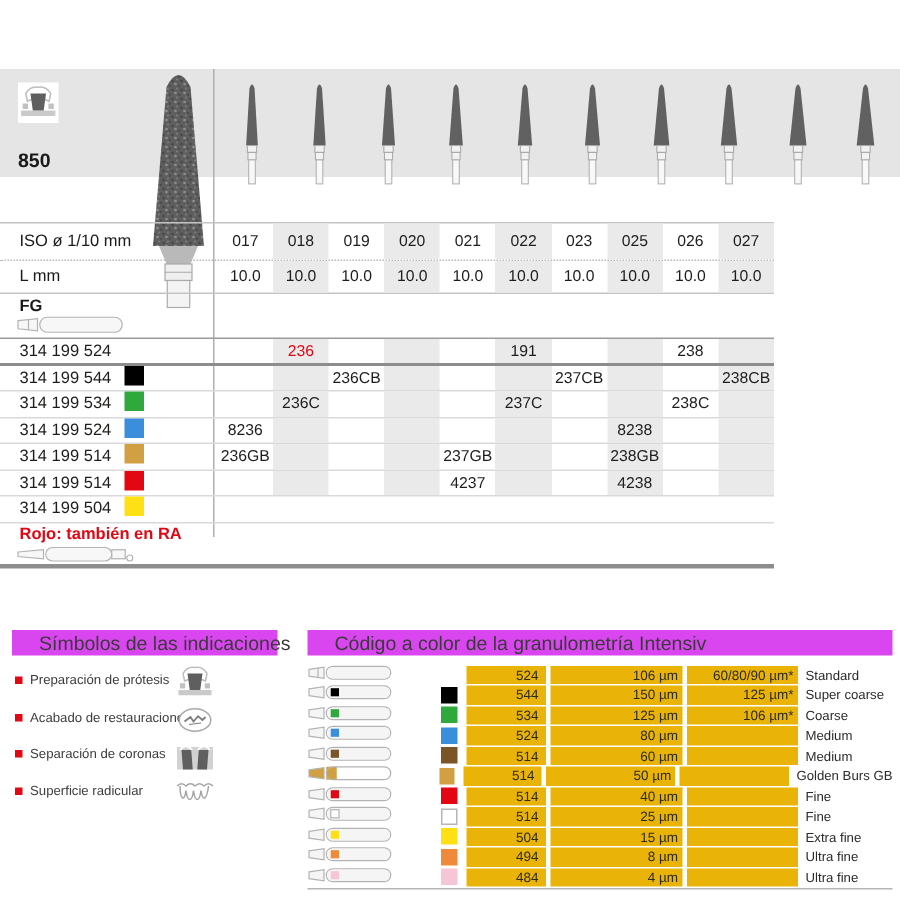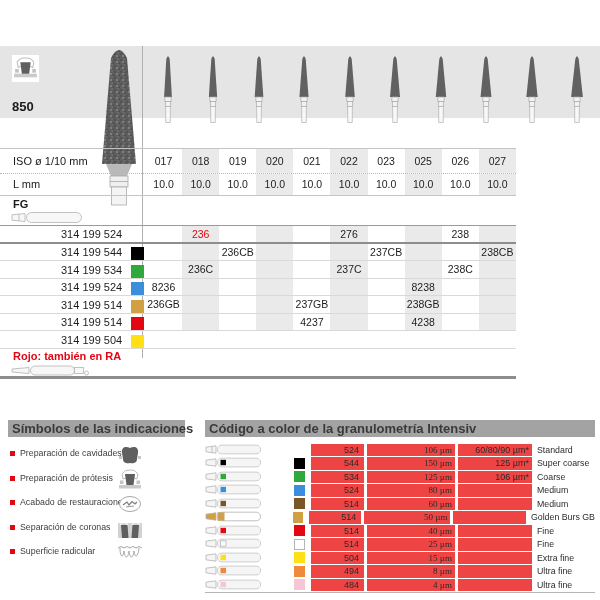"314 199 524" .clabel { align-items: flex-end -> flex-start; padding-left: 48px -> none }
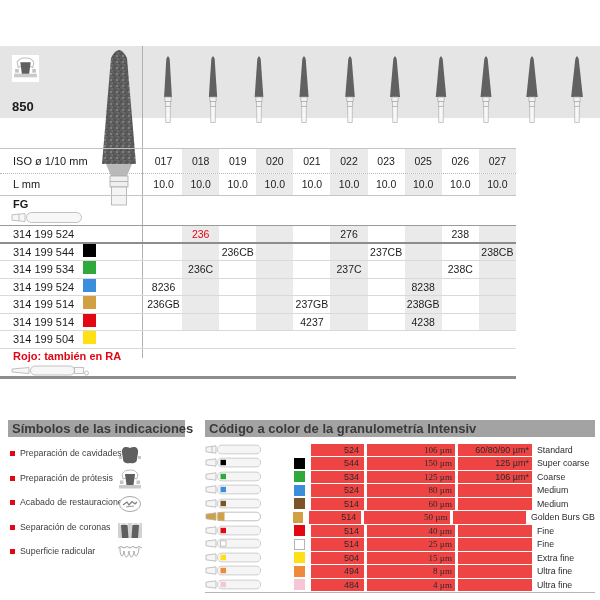"276" div.cell { text: 276 -> 191 }
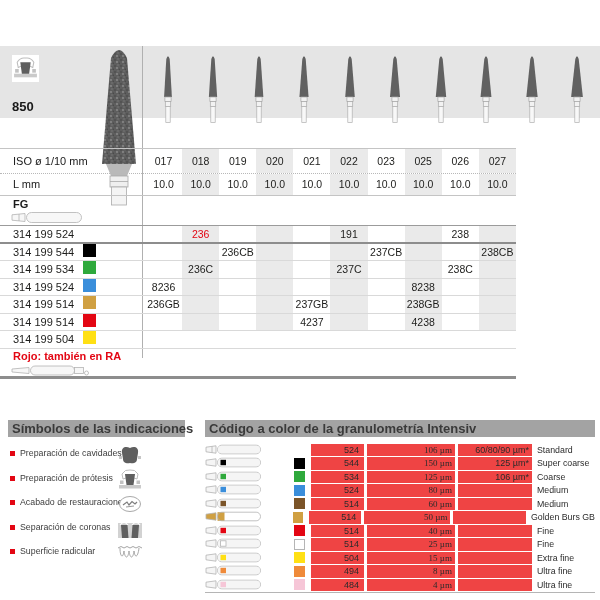"Símbolos de las indicaciones" .panel-head { background: #a3a3a3 -> #d946ef; font-weight: bold -> normal; padding-left: 4px -> 18px }
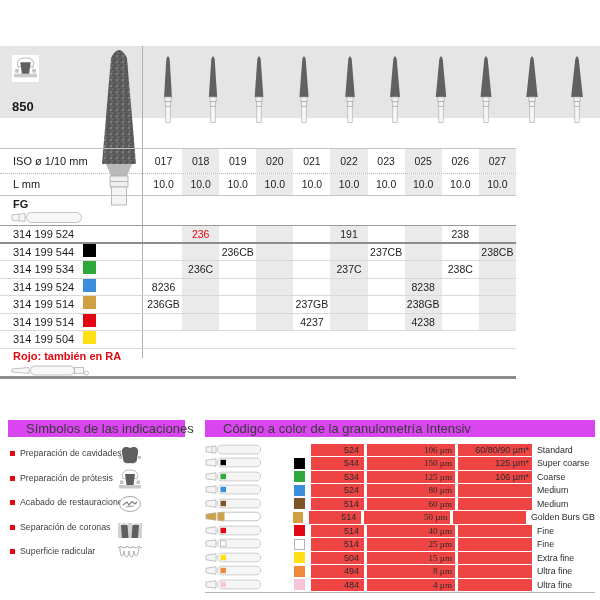"Preparación de cavidades" div.sym-item { html: <div> <span></span> <span>Preparación de cavidades</span> <span><svg> <rect></rect> <rect></rect> <path></path> </svg></span> </div> -> none }
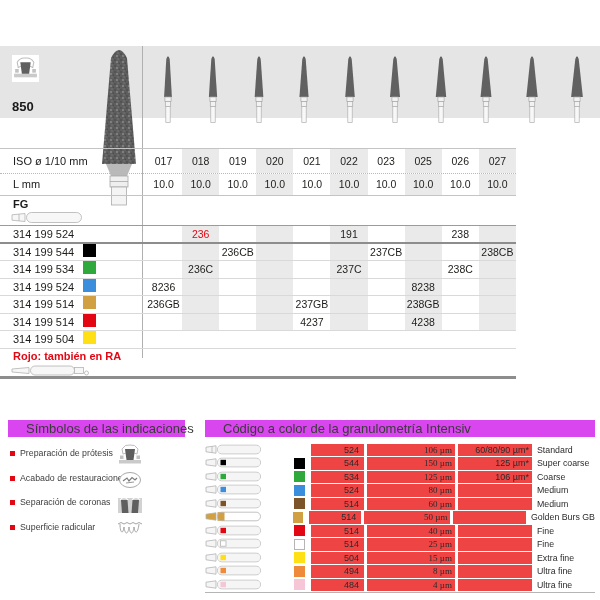"524" .gcell { background: #ef4444 -> #eab308 }
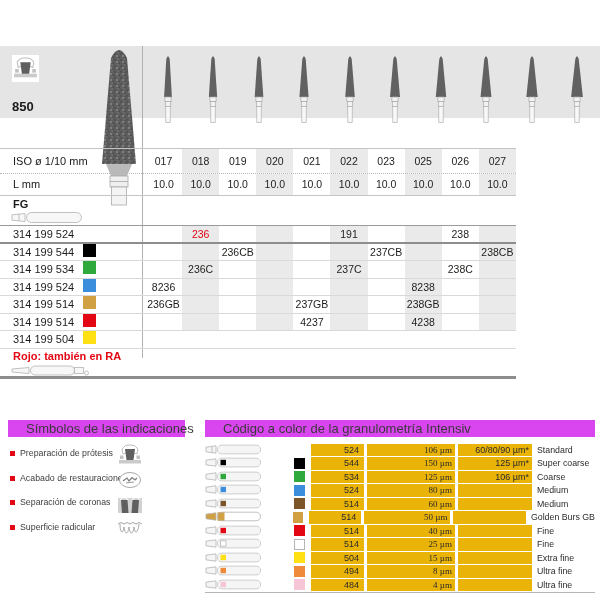"106 µm" .gsize { font-family: Liberation Serif, serif -> none }
